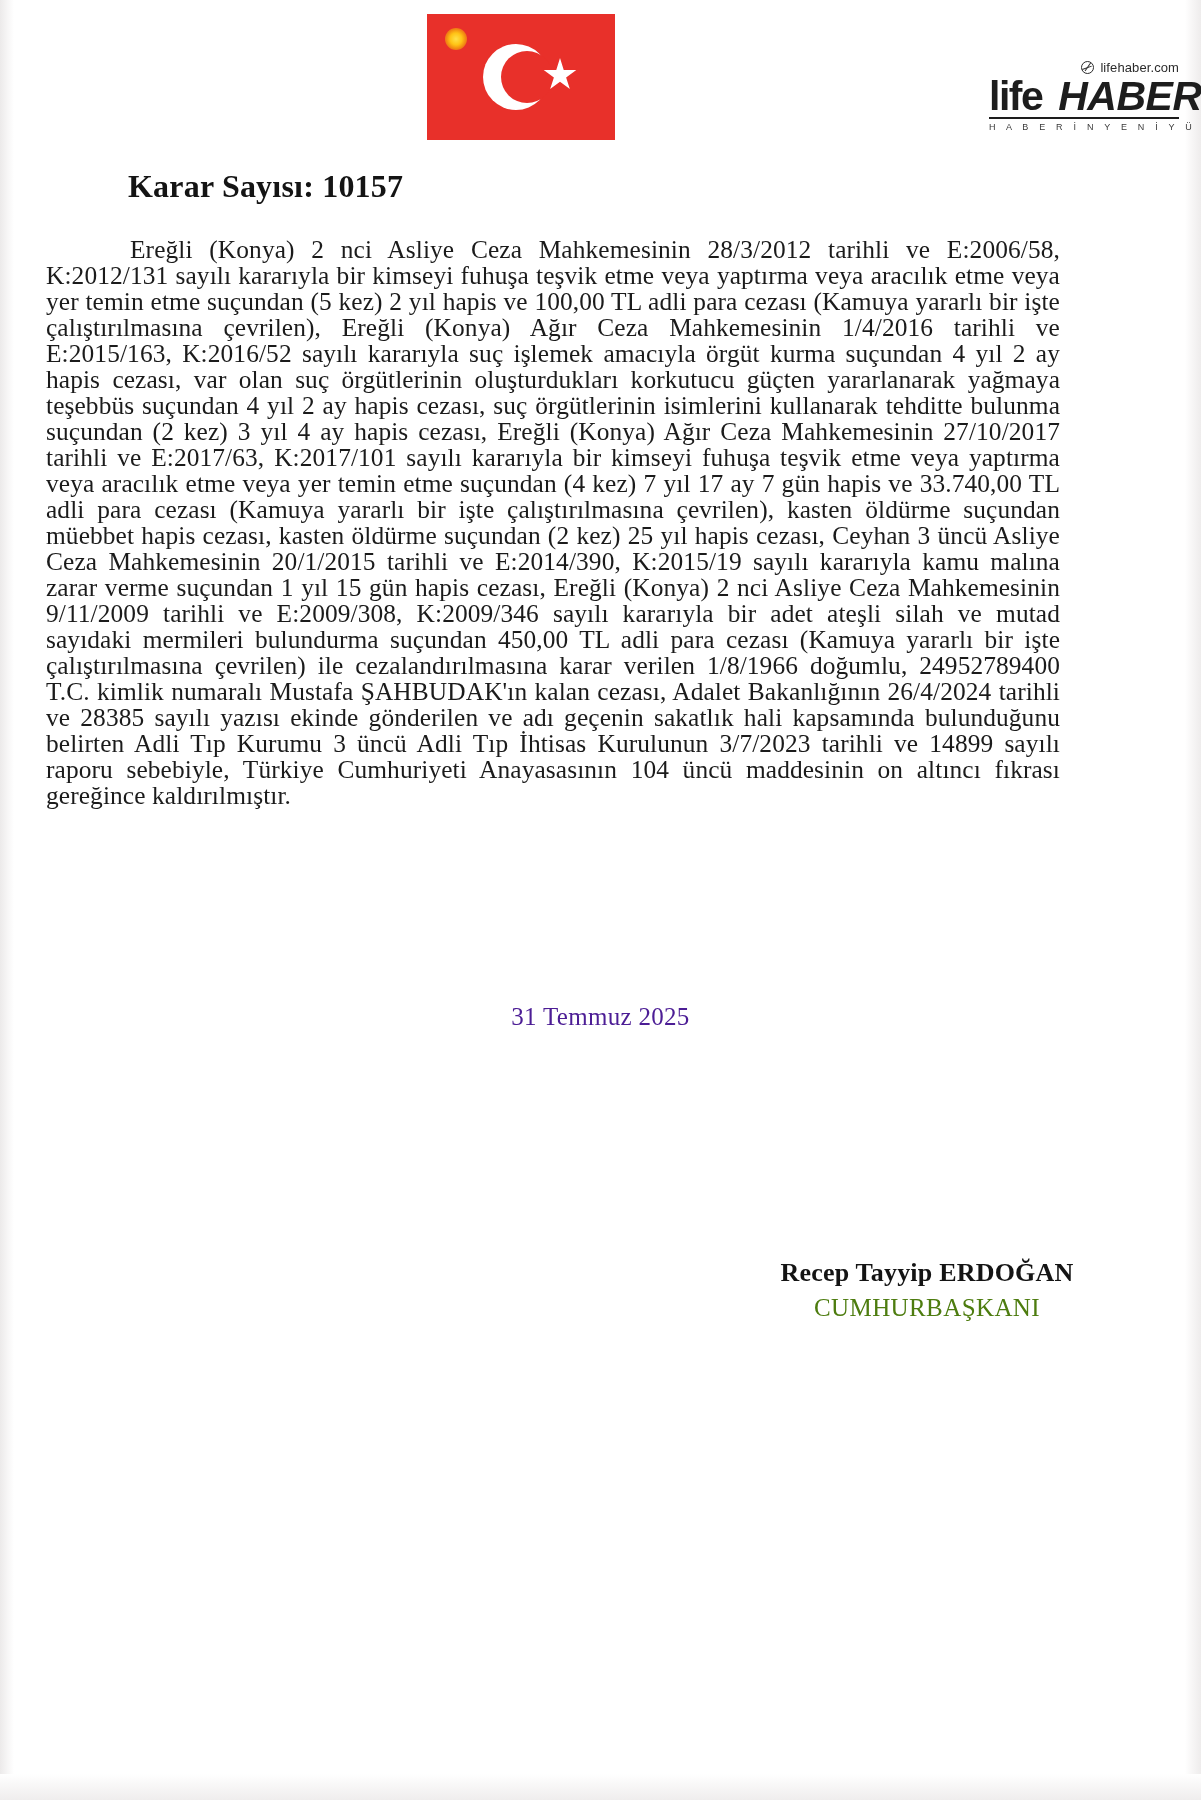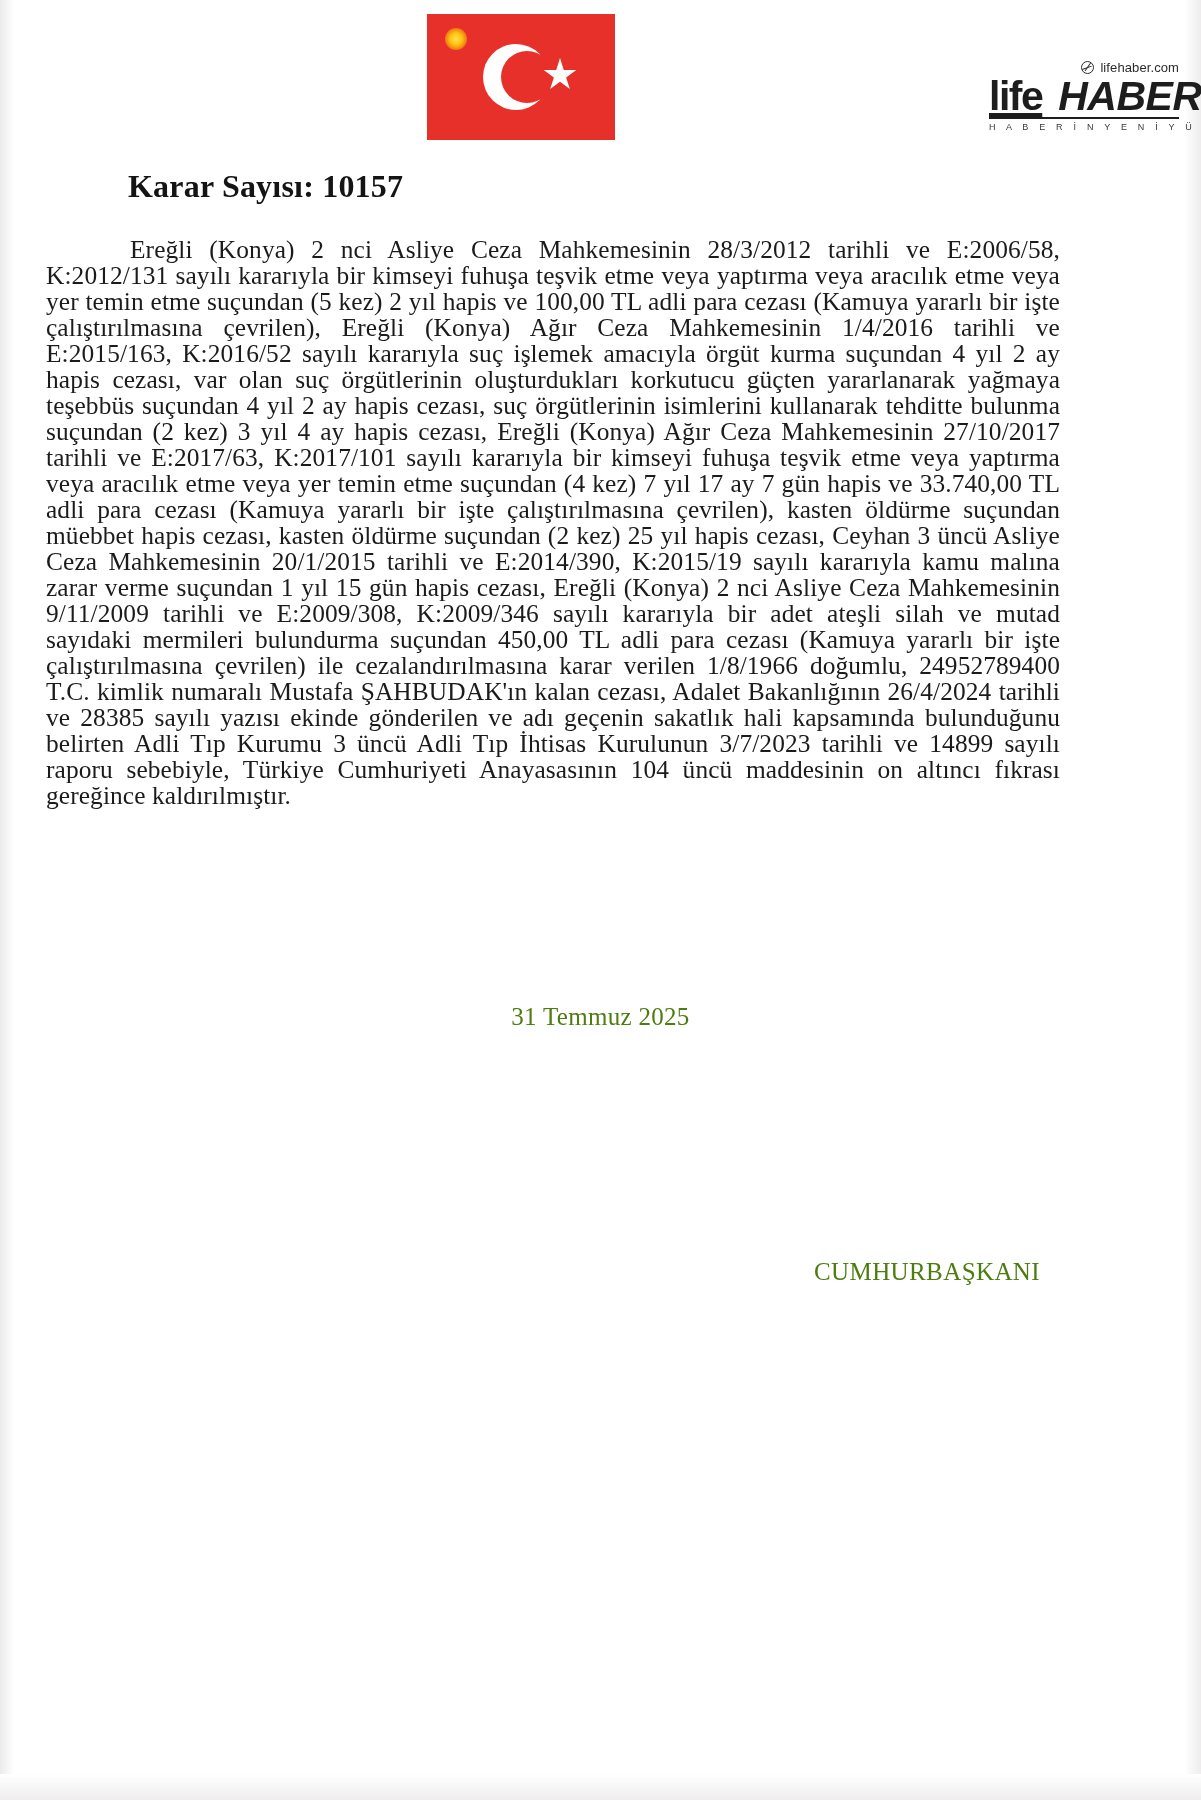"life" #logo .logo-wordmark .w-life { text-decoration: underline -> none }
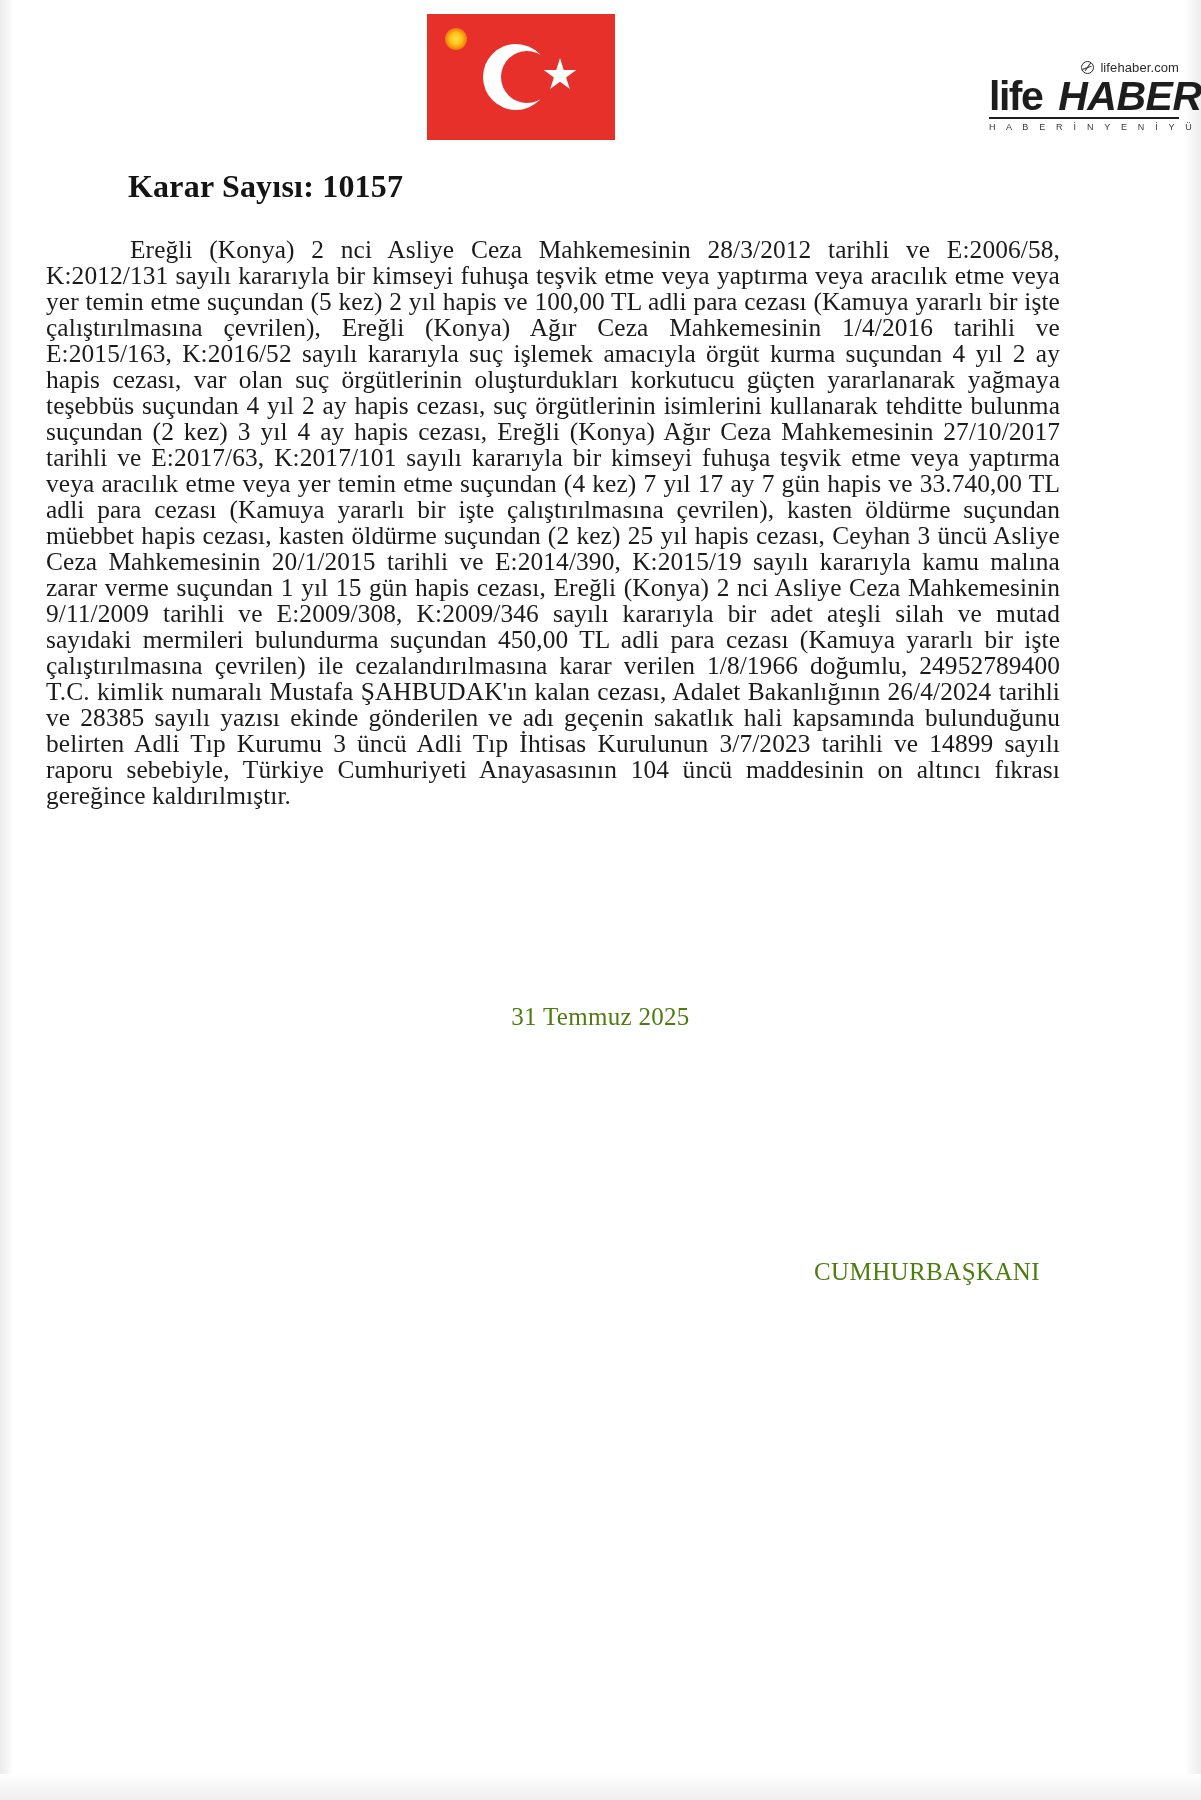"31 Temmuz 2025" #doc-date { color: #4d7c0f -> #4c1d95 }
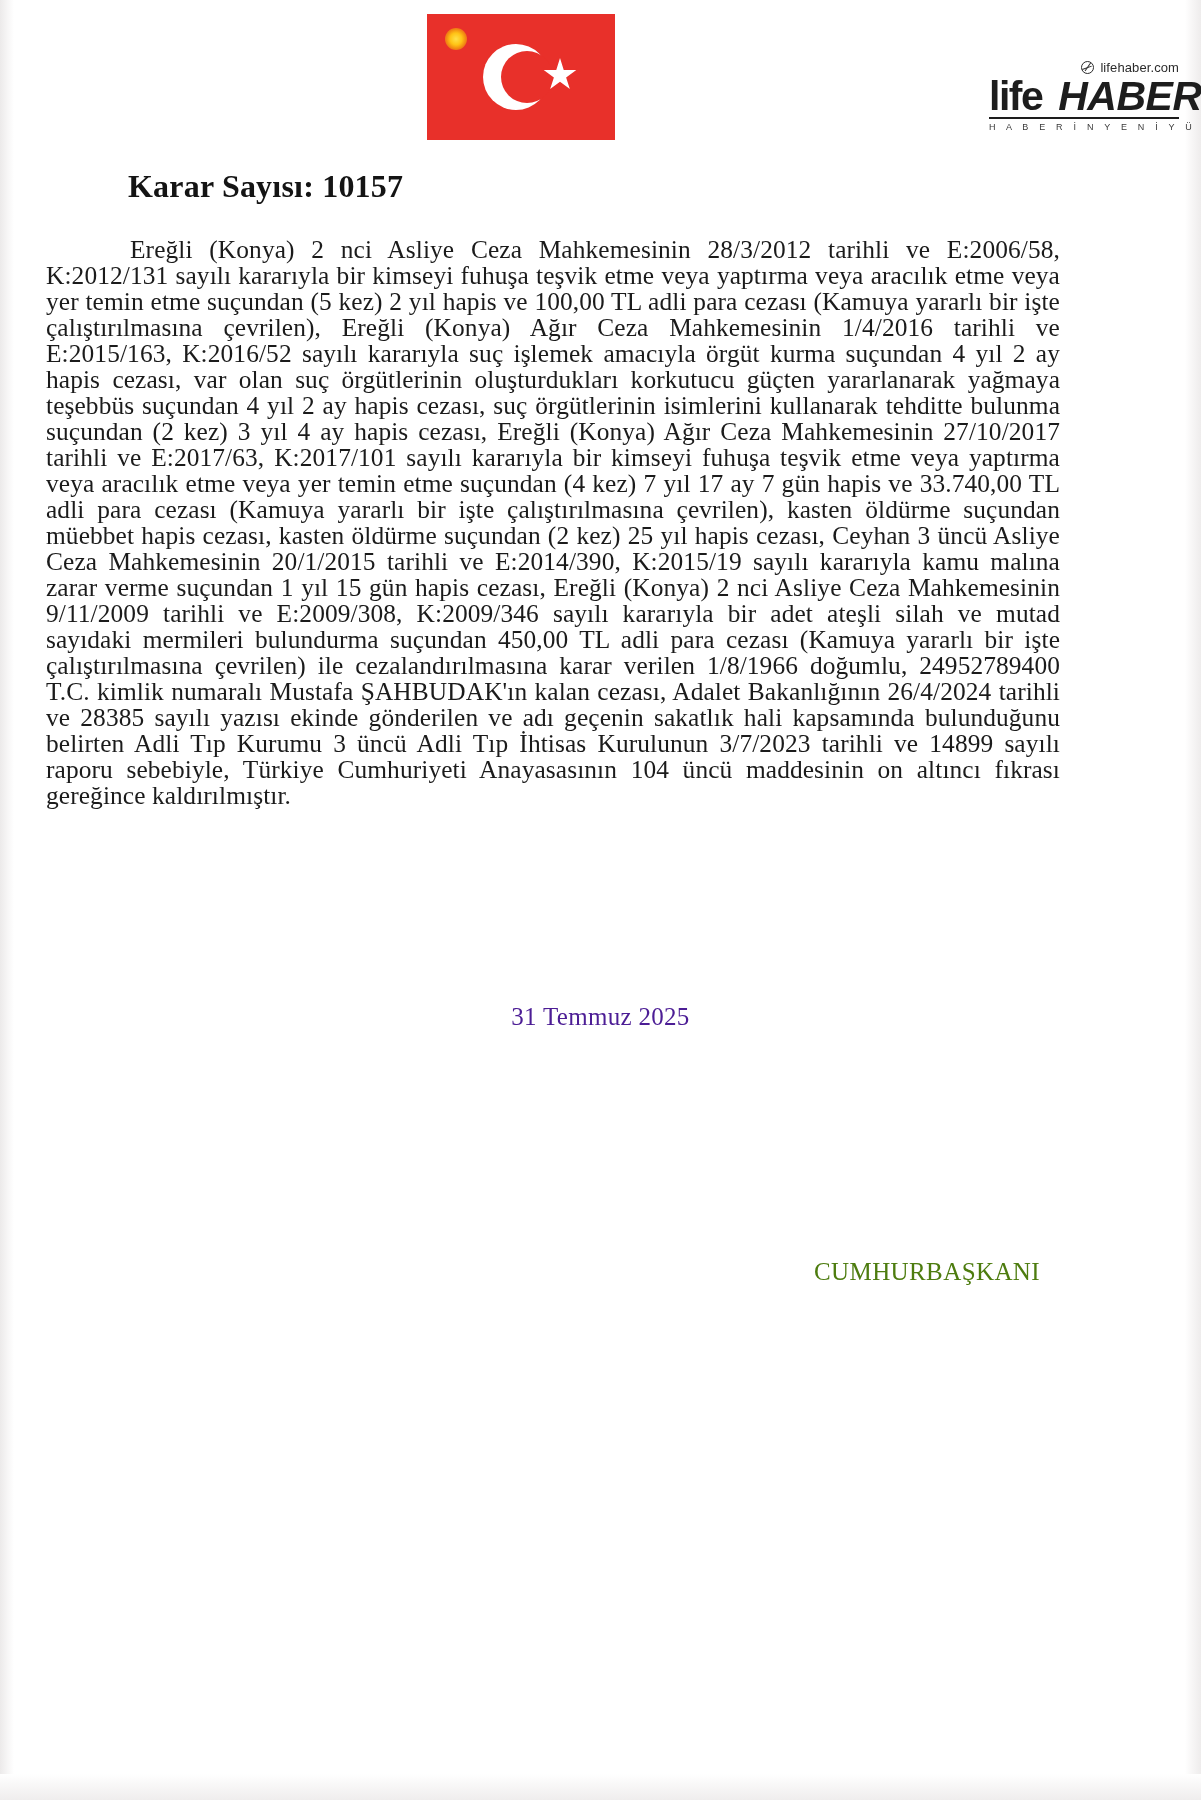"Recep Tayyip ERDOĞAN" div.sig-name { html: none -> <div>Recep Tayyip ERDOĞAN</div> }
